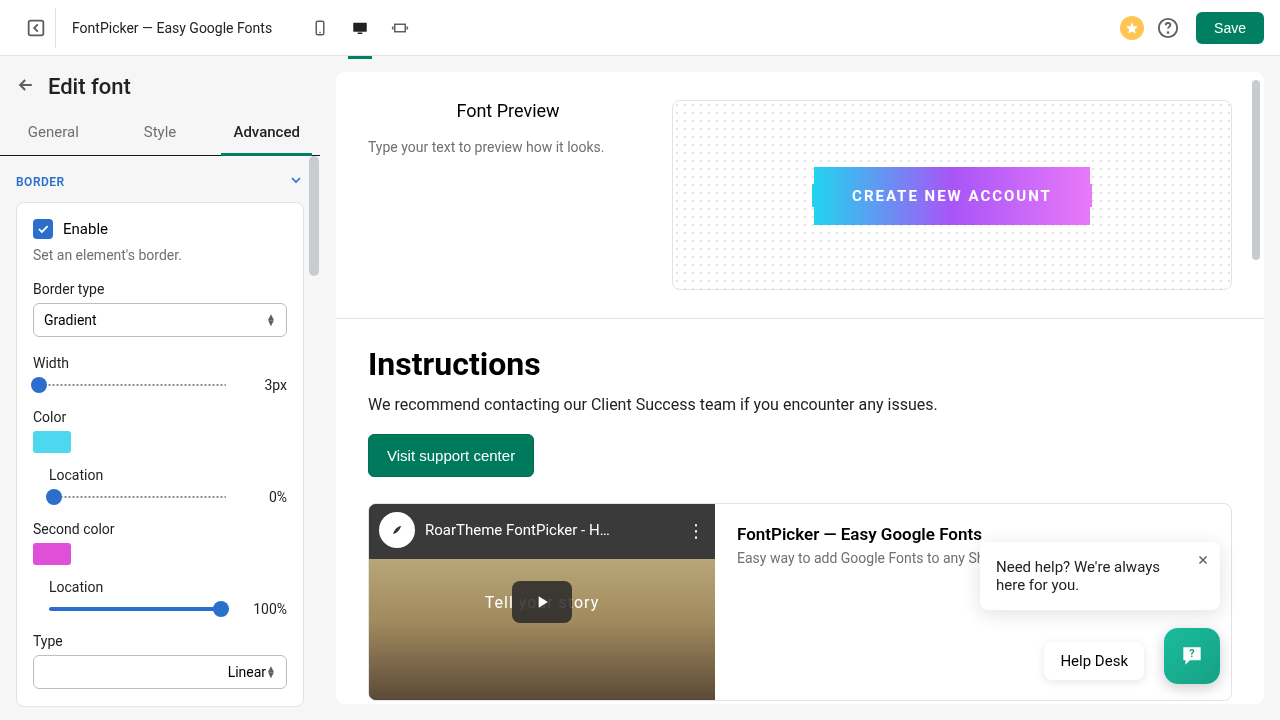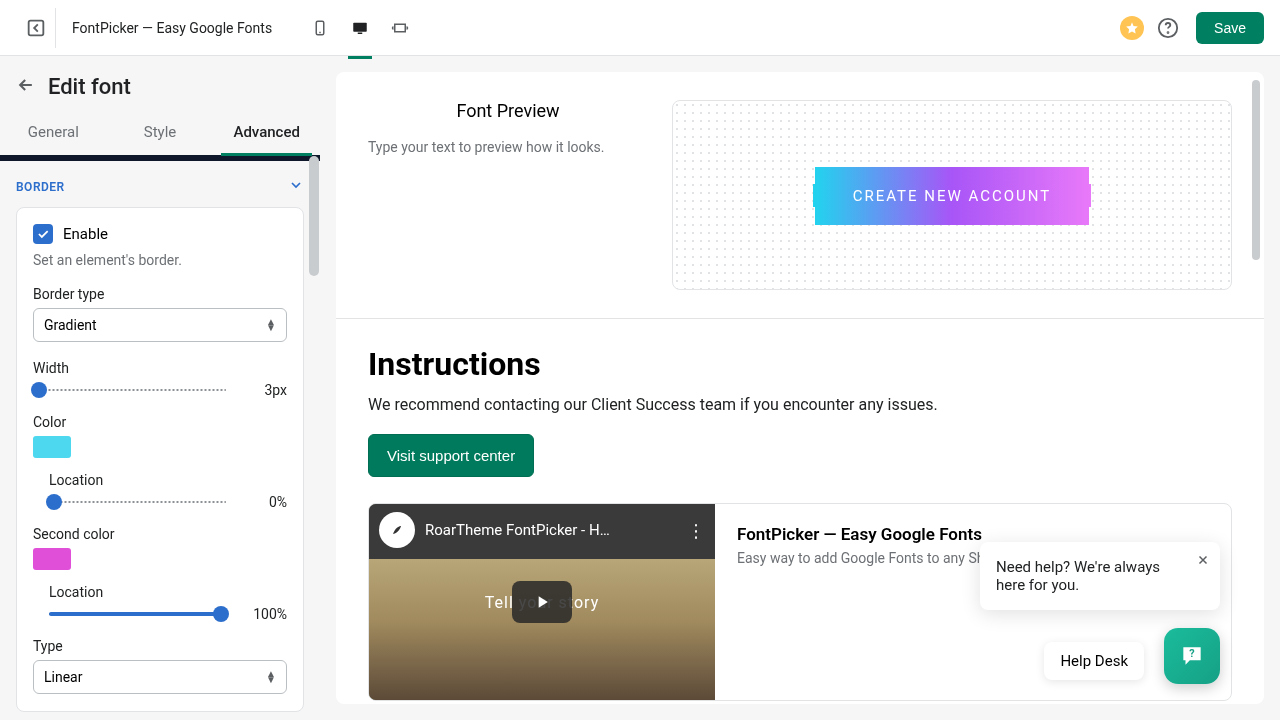"General" .tabs { border-bottom: 6px solid #0f172a -> 1px solid #0f172a }
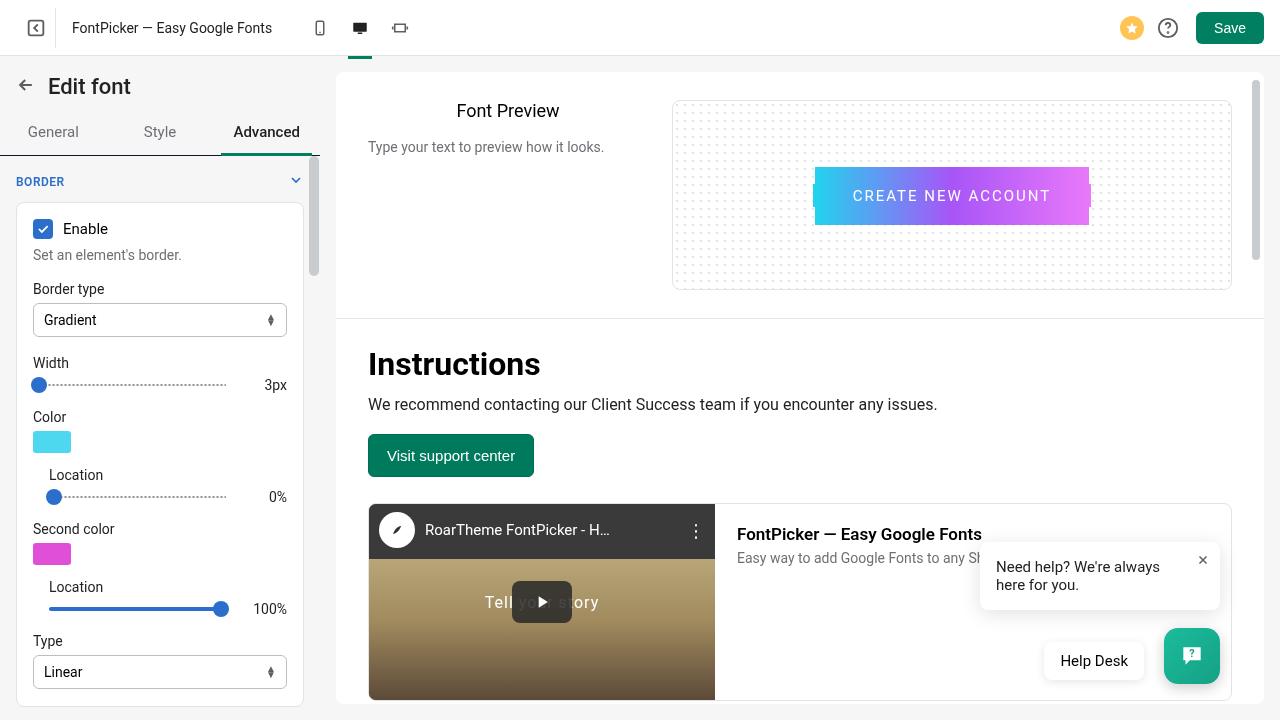"CREATE NEW ACCOUNT" .gradient-fill-btn { font-weight: 400 -> 700 }
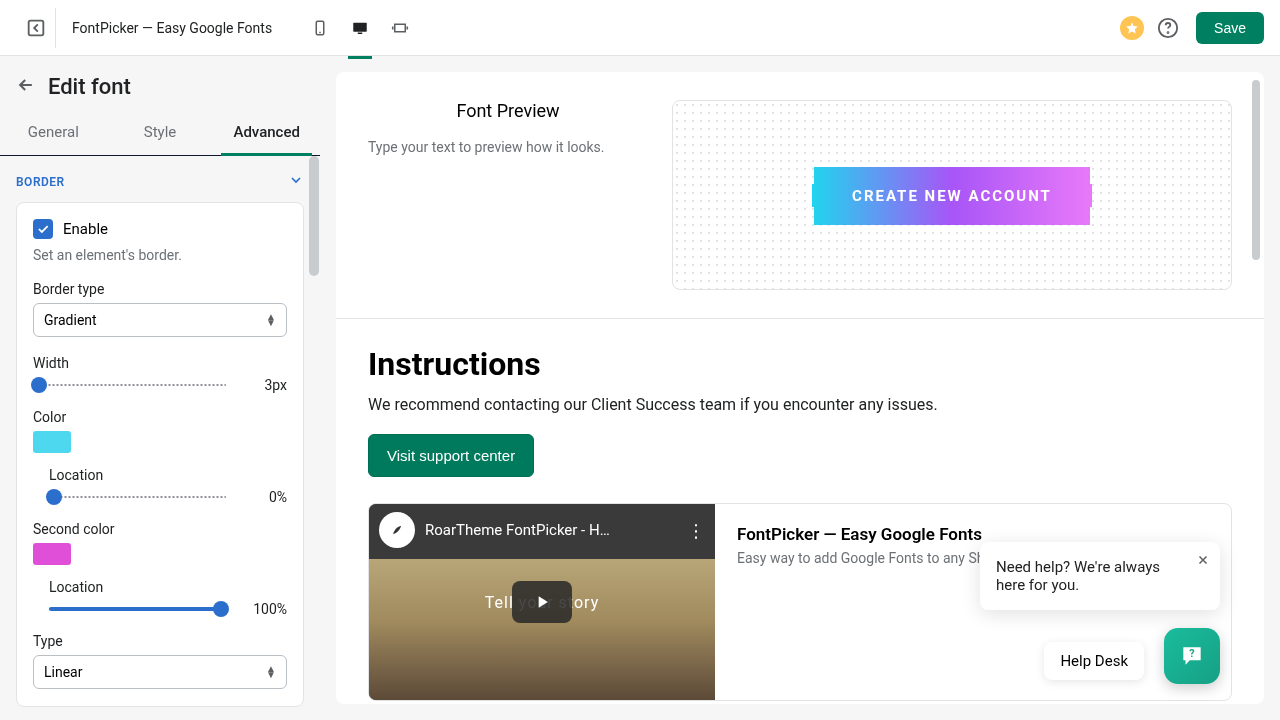"Linear" div.select { justify-content: none -> flex-end }
